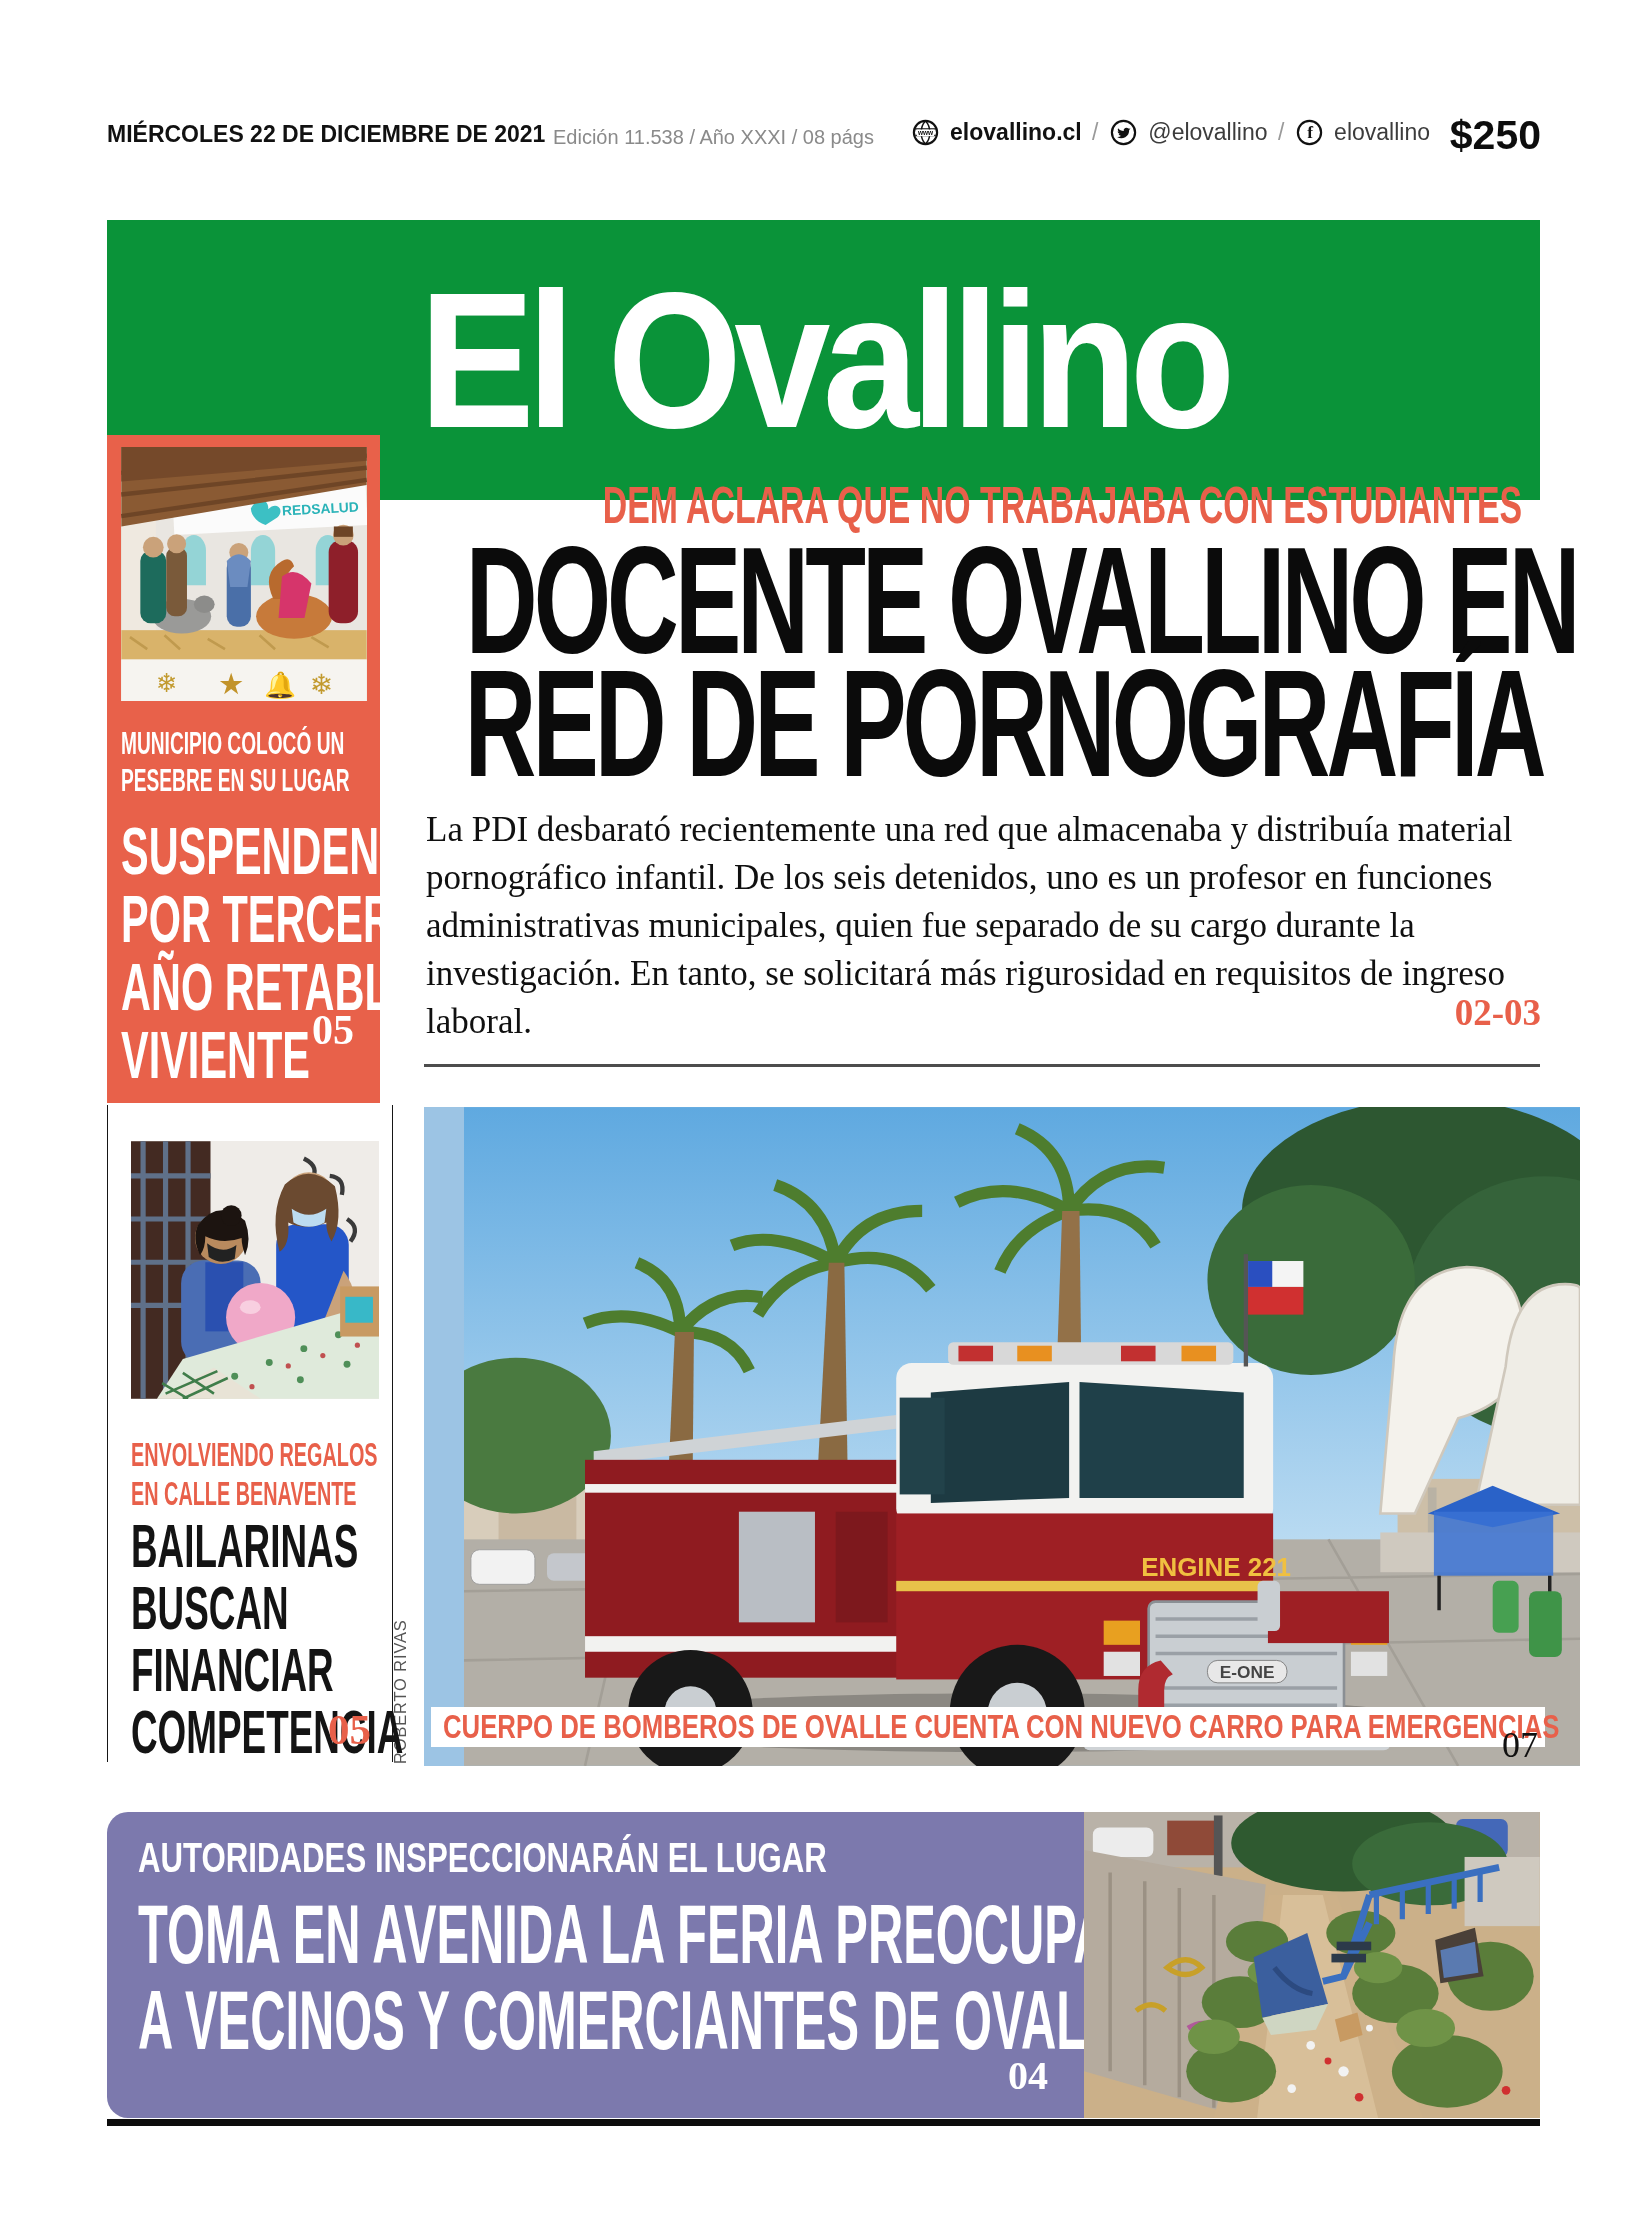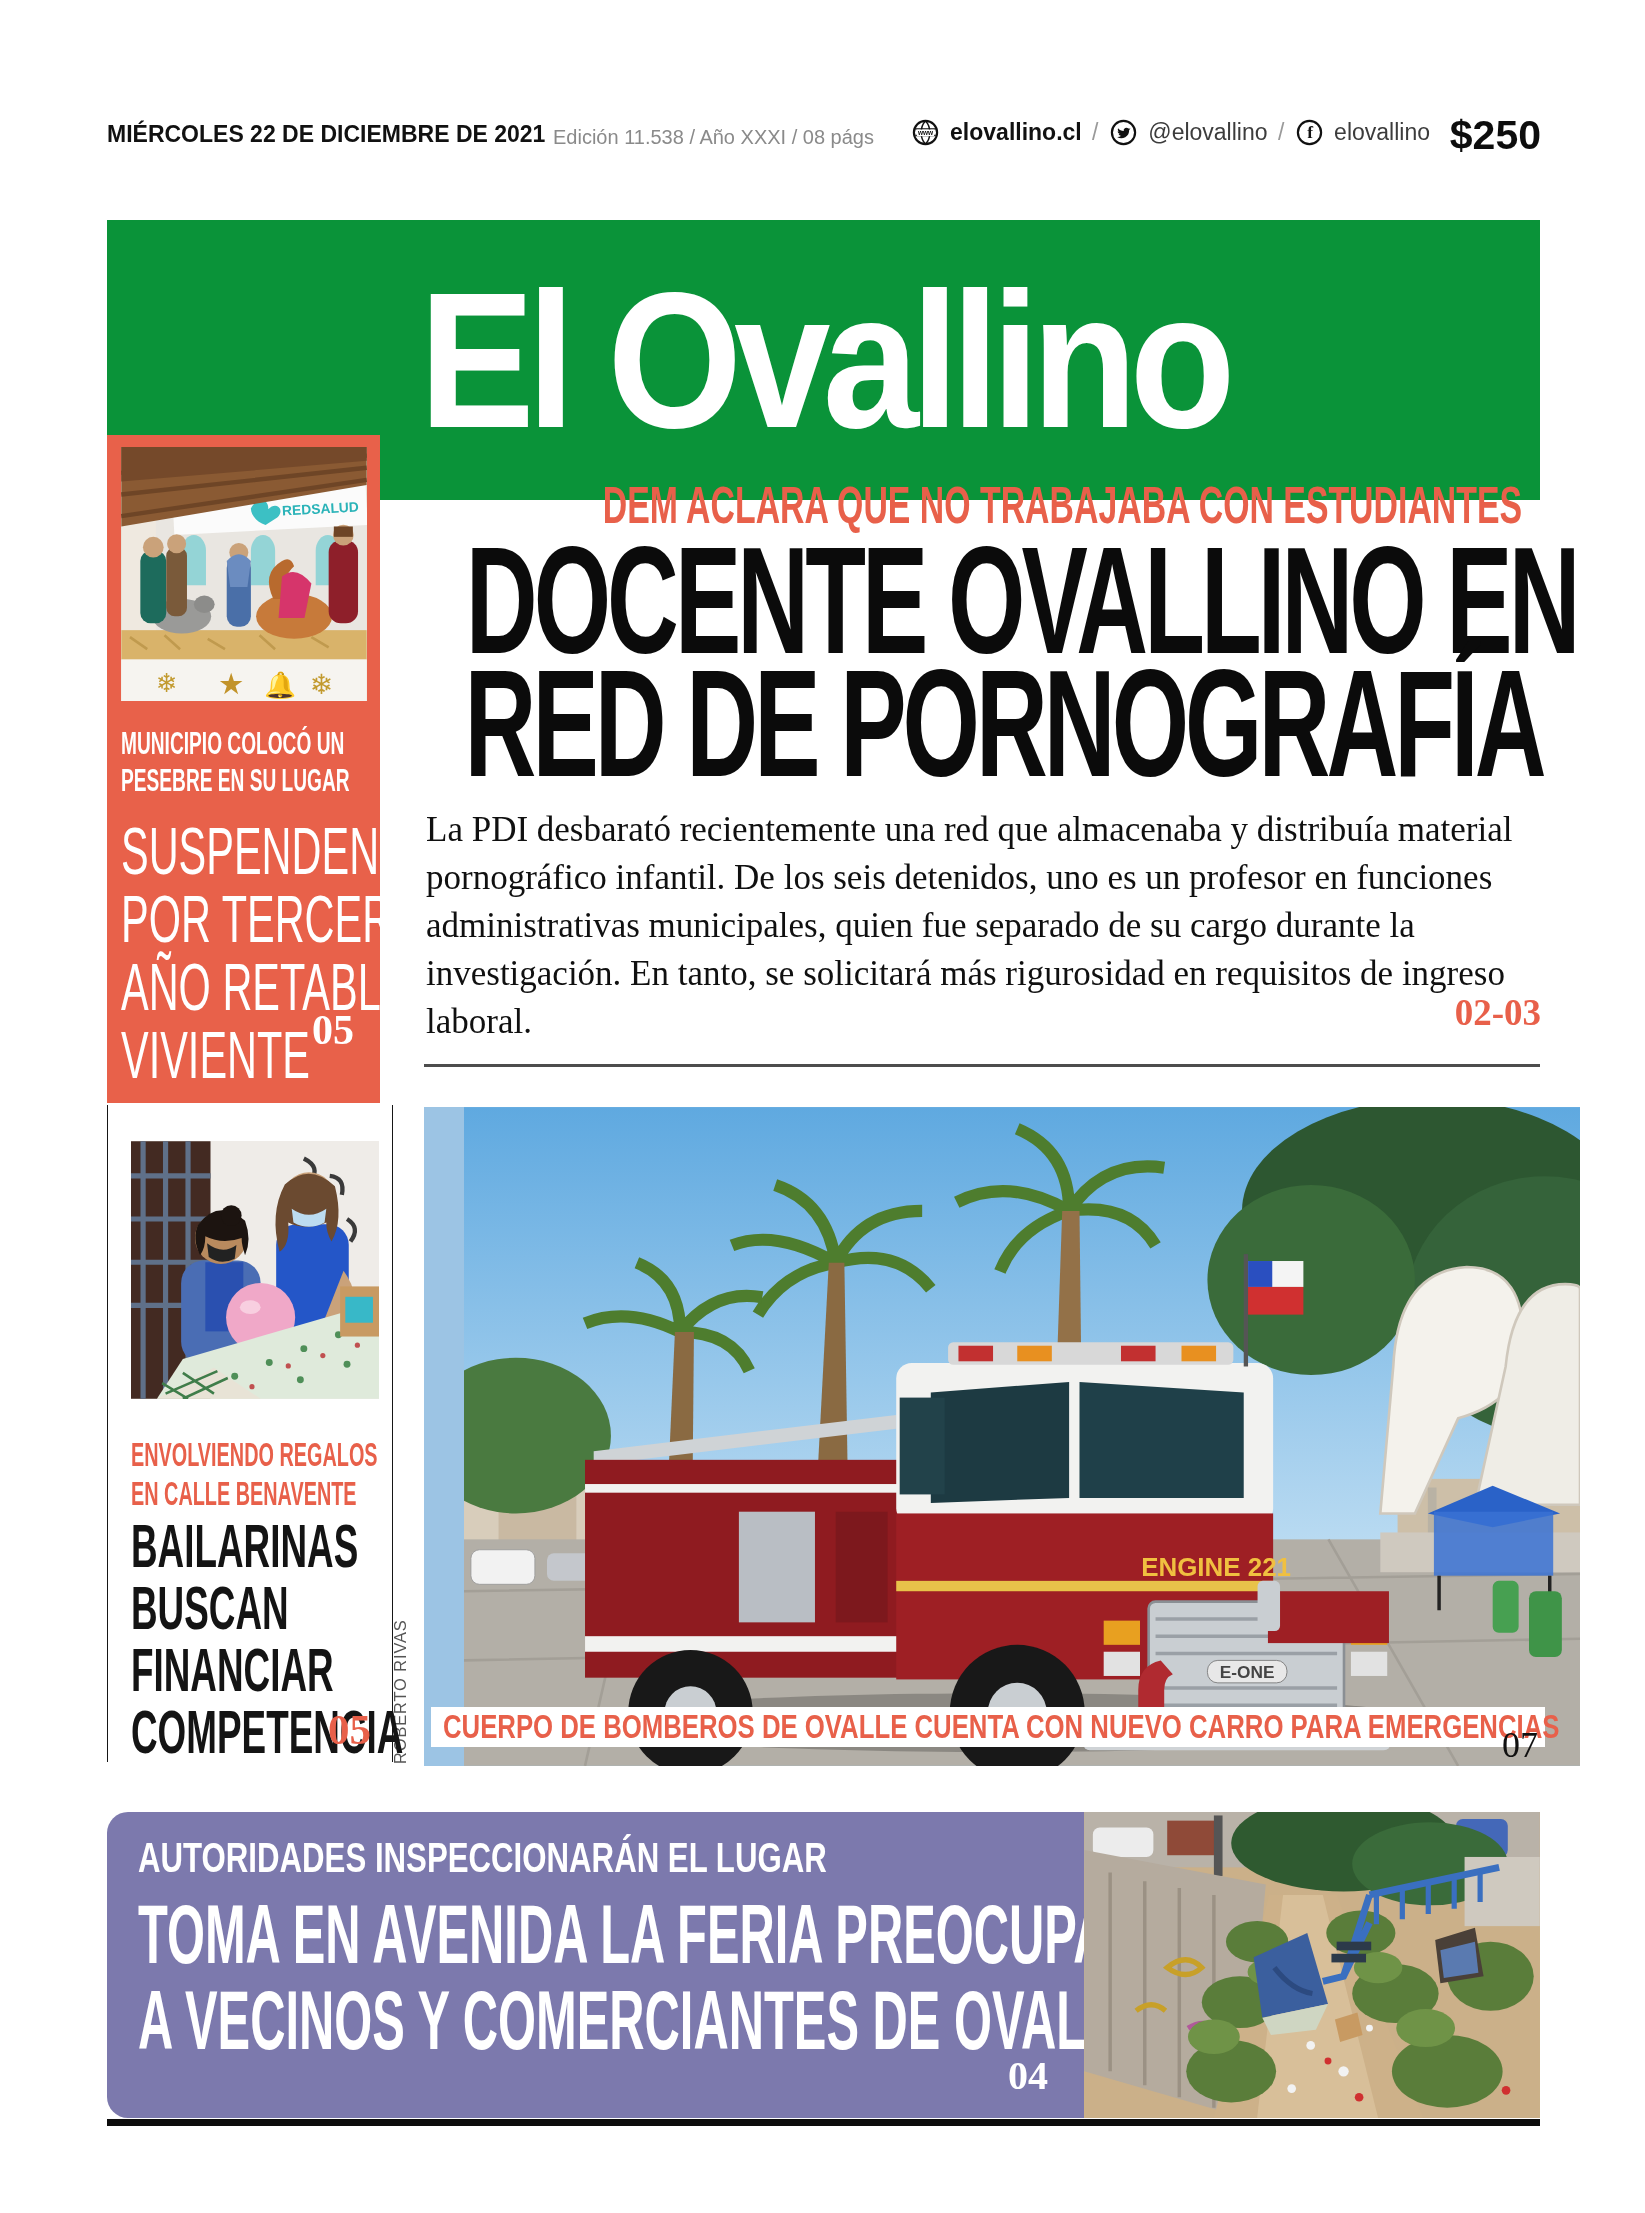"SUSPENDEN" .ob-head { font-weight: normal -> bold }
